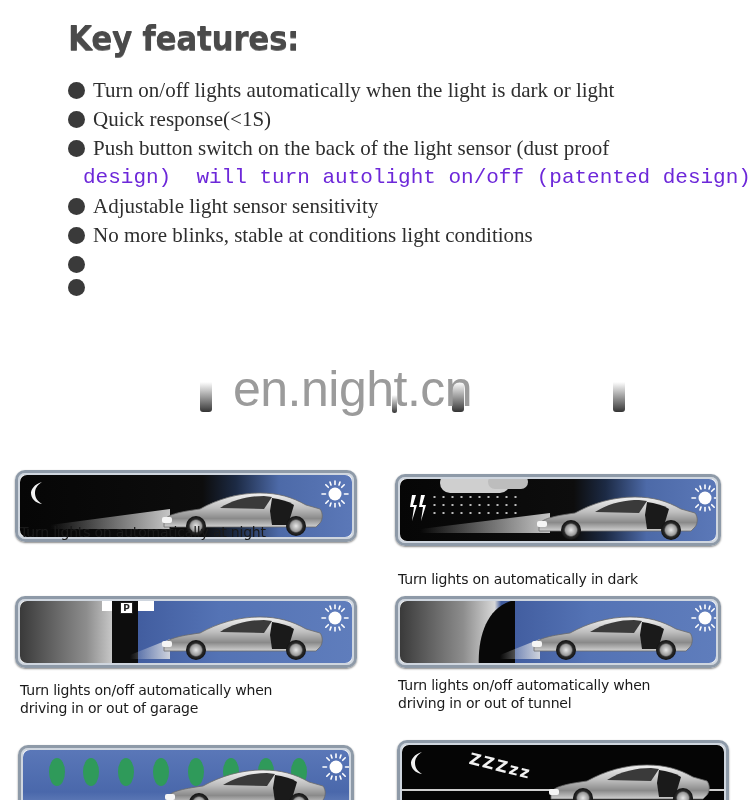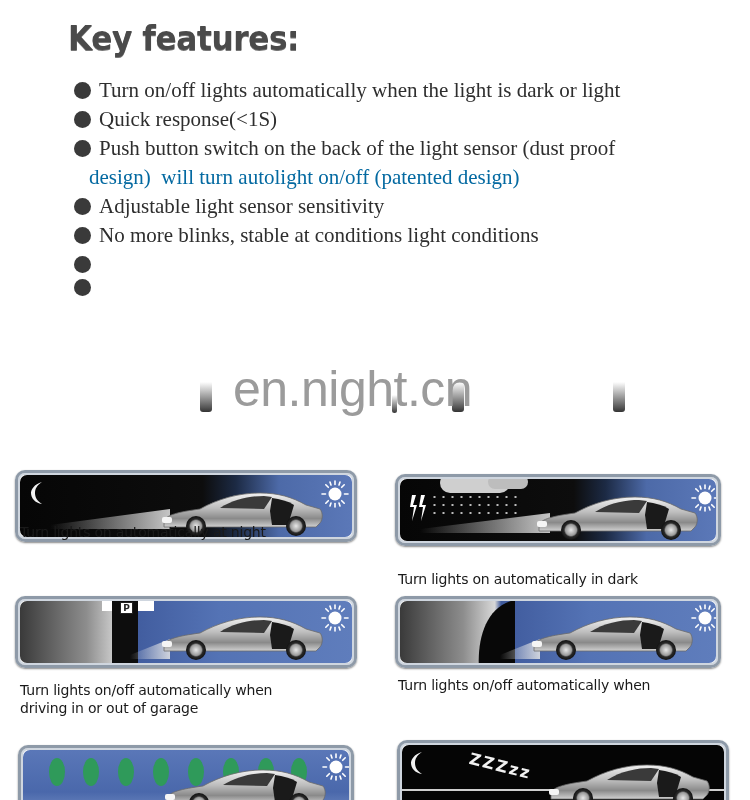"Turn on/off lights automatically when" .features { left: 74px -> 68px }
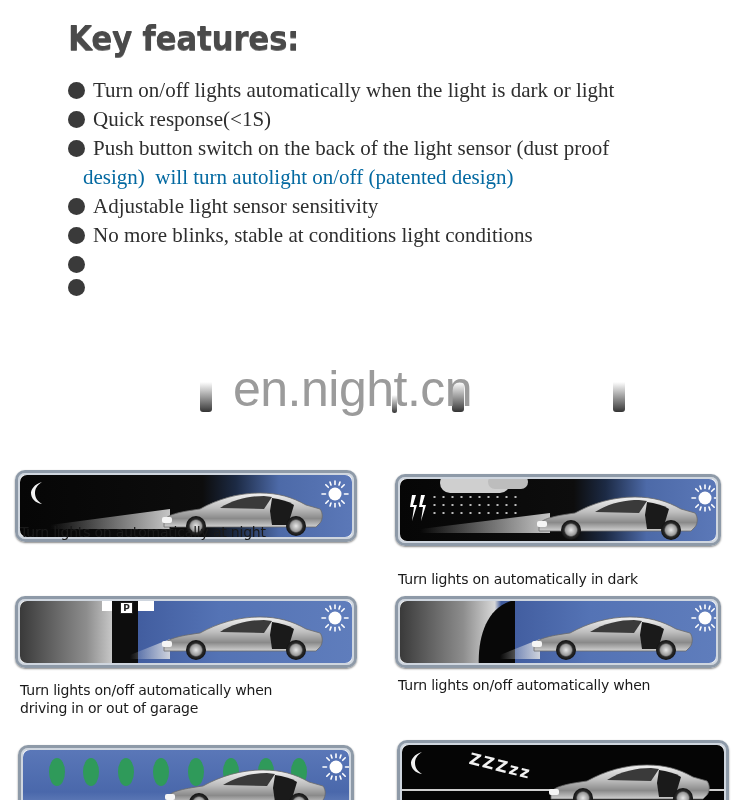"design) will turn autolight on/off" .cont { color: #0369a1 -> #6d28d9; font-family: none -> Liberation Mono, monospace }
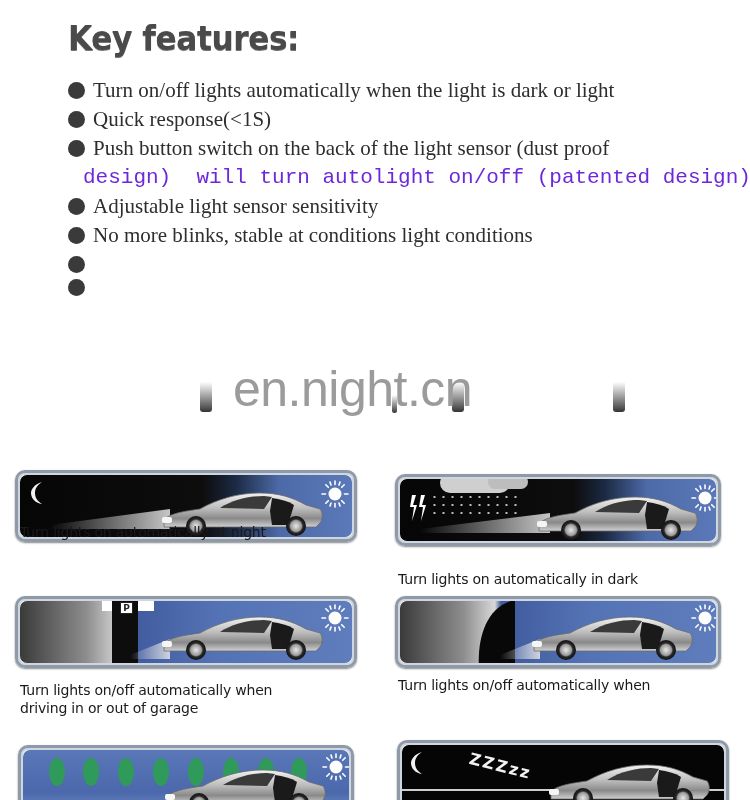"driving in or out of tunnel" div { html: none -> <div>driving in or out of tunnel</div> }
